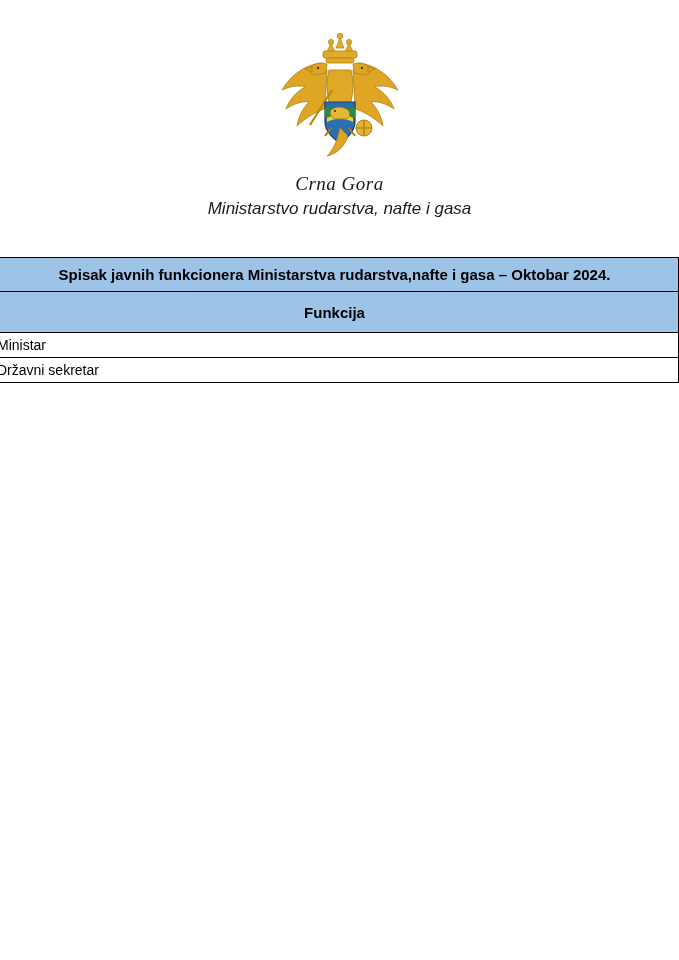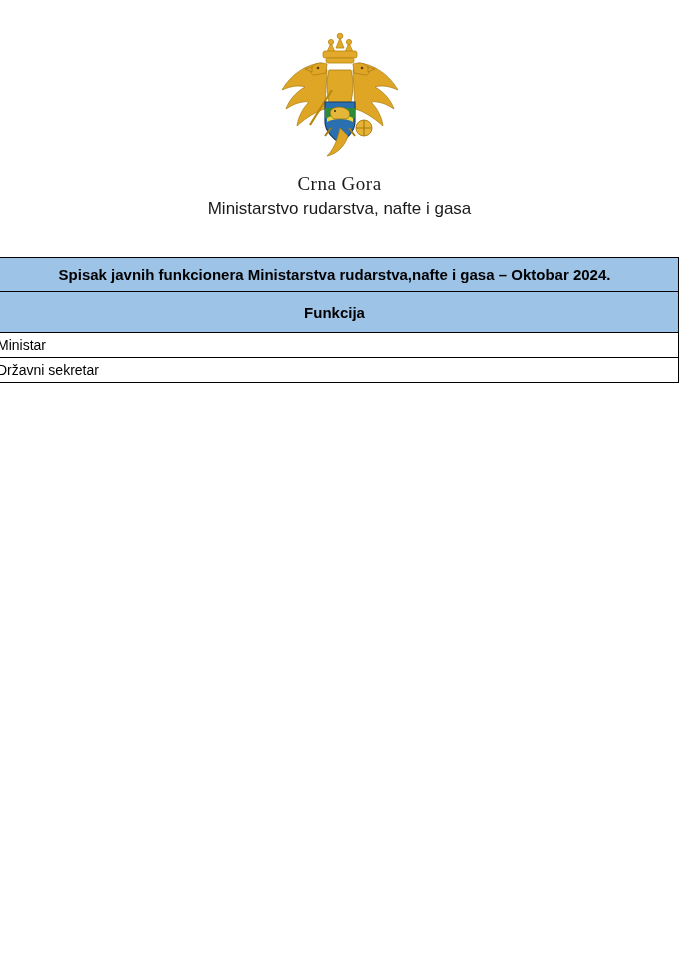"Crna Gora" .country-name { font-style: none -> italic }
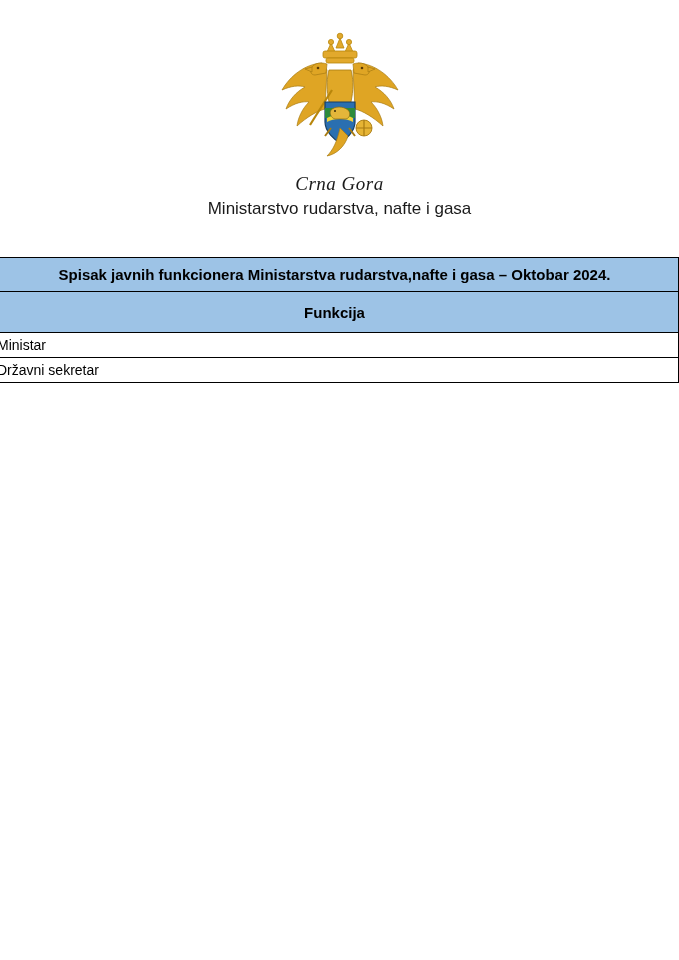"Ministarstvo rudarstva, nafte i gasa" .ministry-name { font-style: none -> italic }
